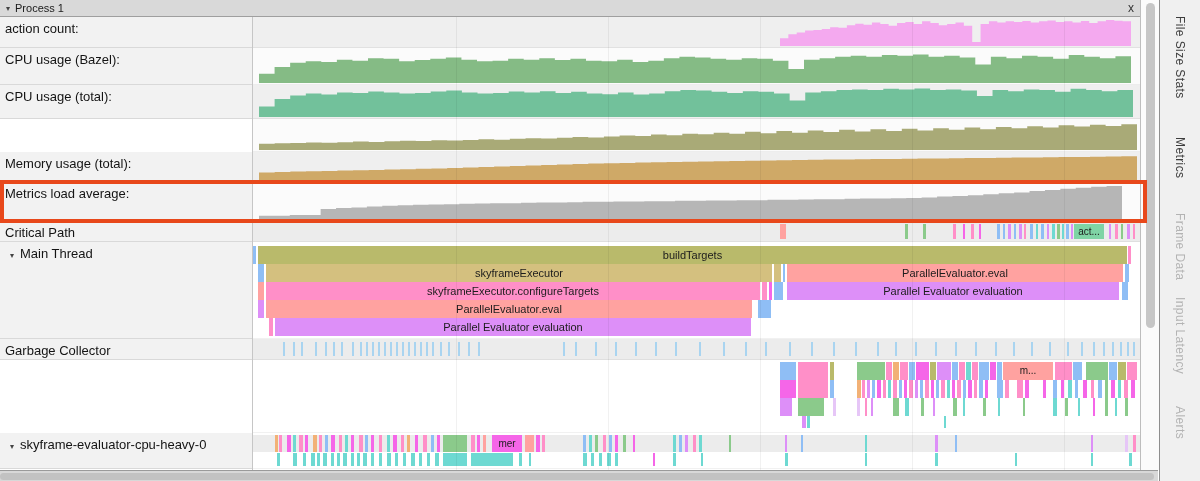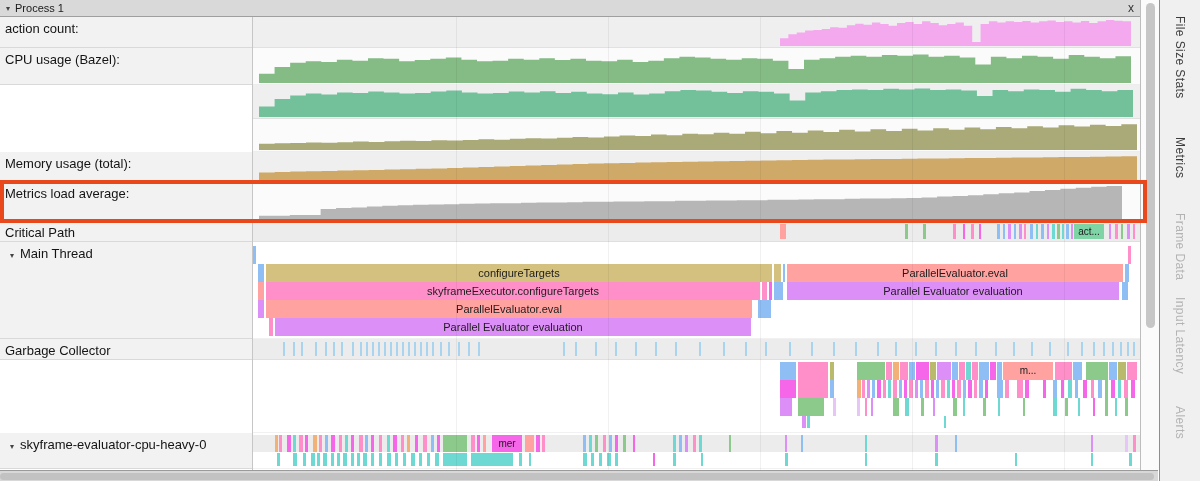"CPU usage (total):" div.lbl { html: none -> <div><span>CPU usage (total):</span></div> }
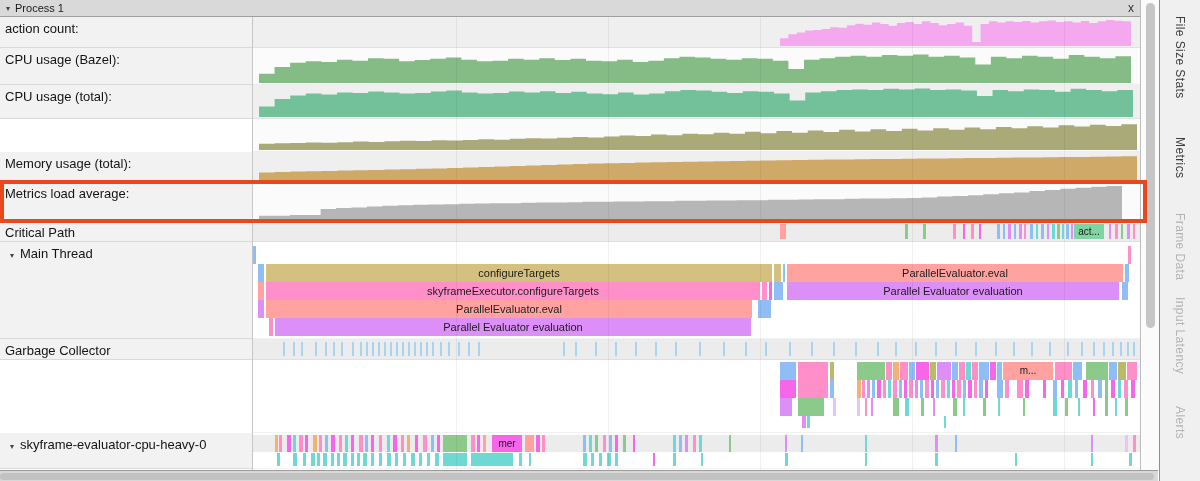"buildTargets" div.bar { html: none -> <div>buildTargets</div> }
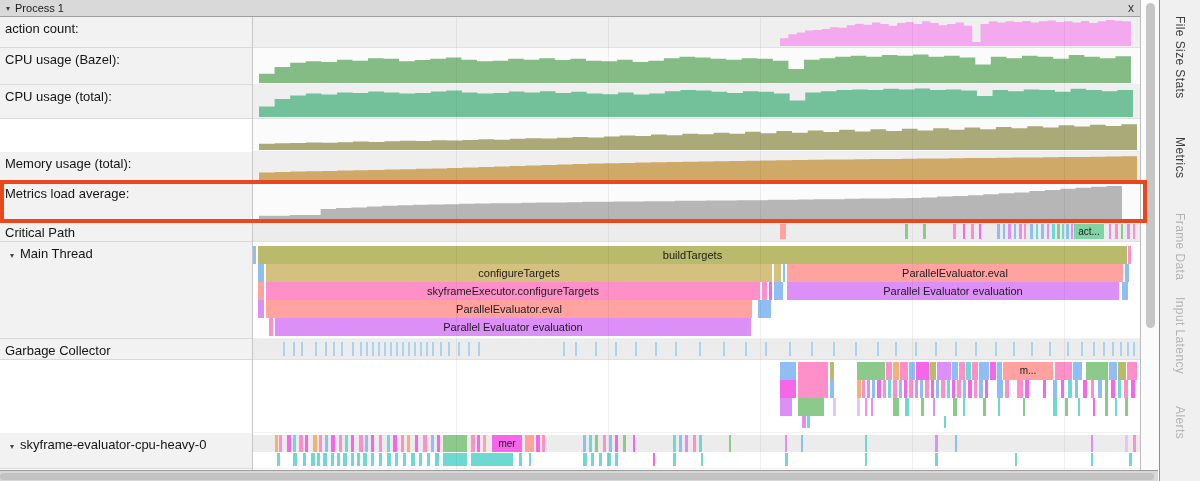"configureTargets" div.bar { text: configureTargets -> skyframeExecutor }
